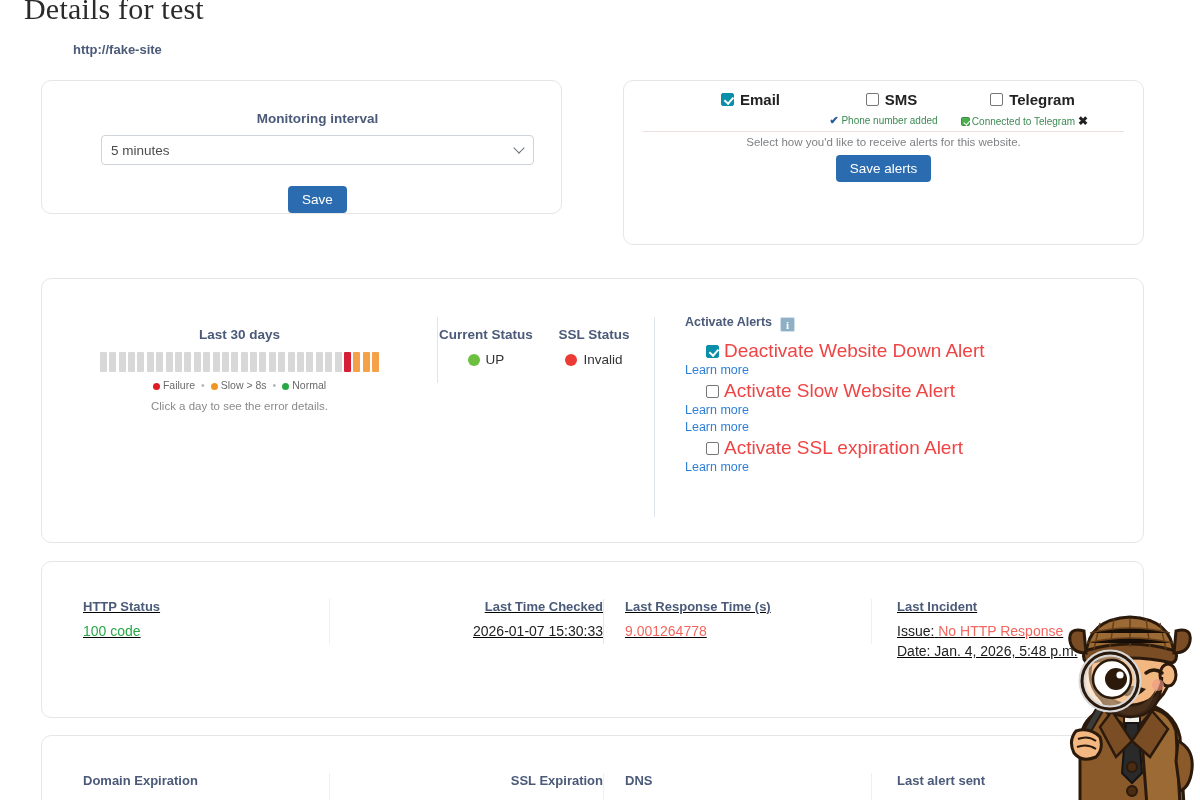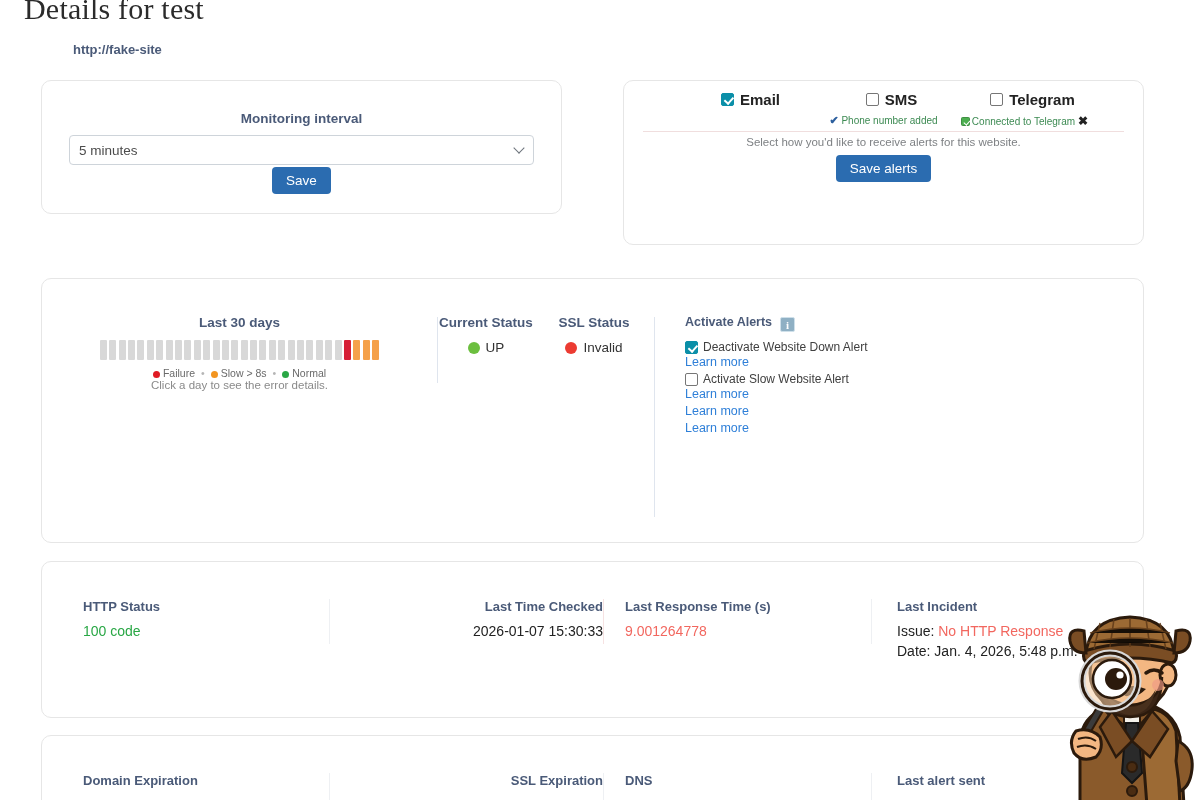"Monitoring interval" #card-interval { padding-left: none -> 32px }
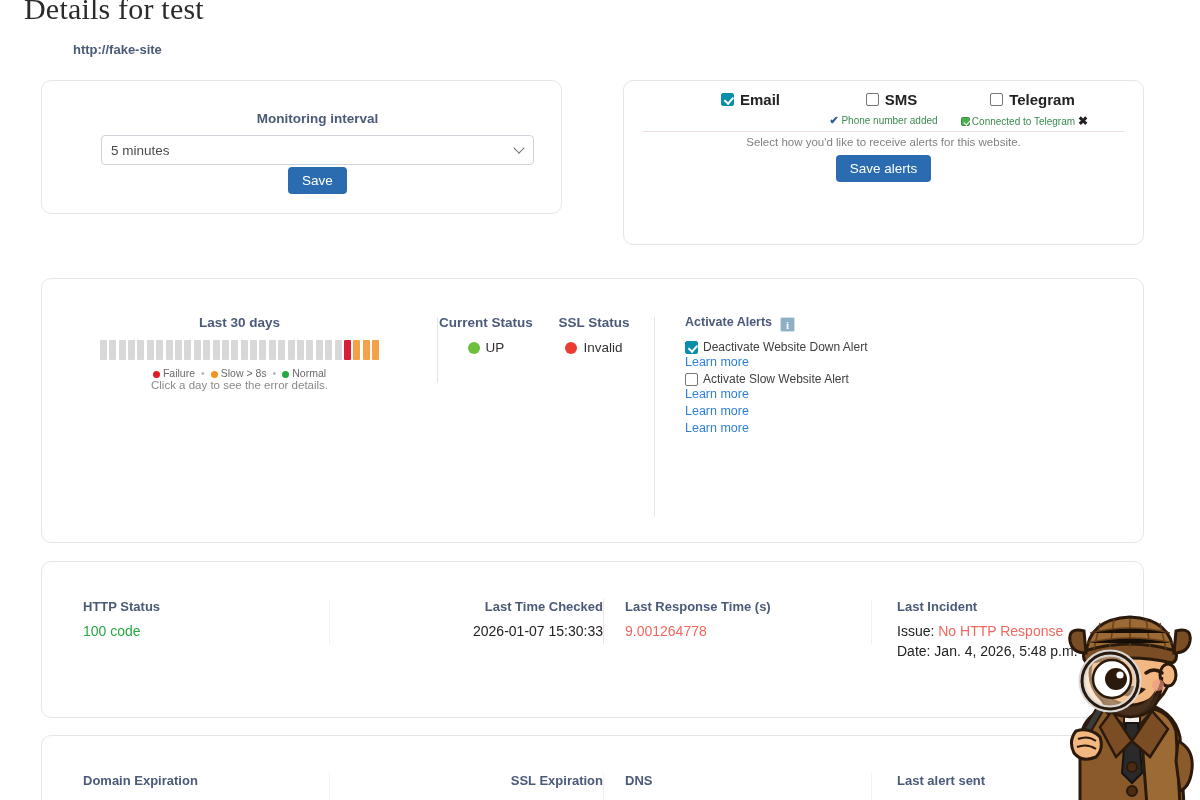"Save" #save-interval { margin: 2px auto 0 auto -> 21px auto 0 auto }
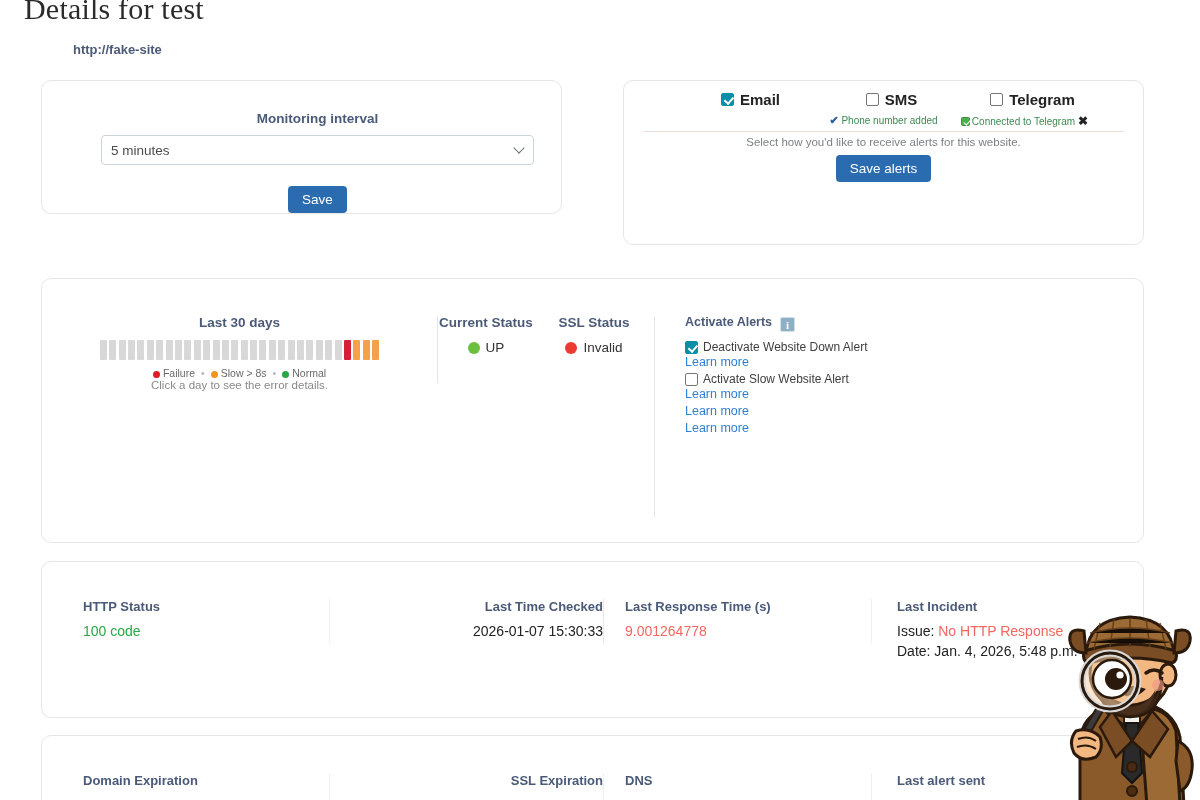"Last 30 days" .ov-heading { margin-top: none -> 12px }
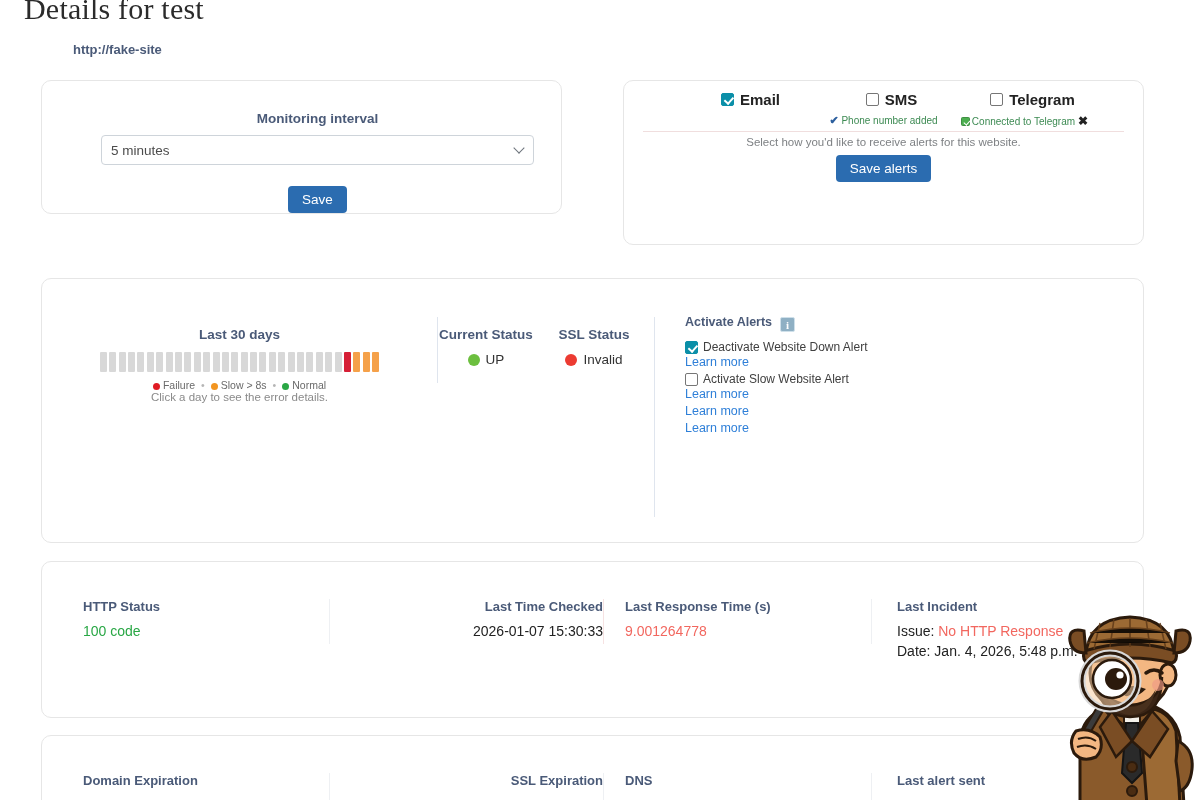"Deactivate Website Down Alert" .aa-item { color: #404040 -> #ef4444; font-size: 12px -> 19px; margin-left: none -> 21px }
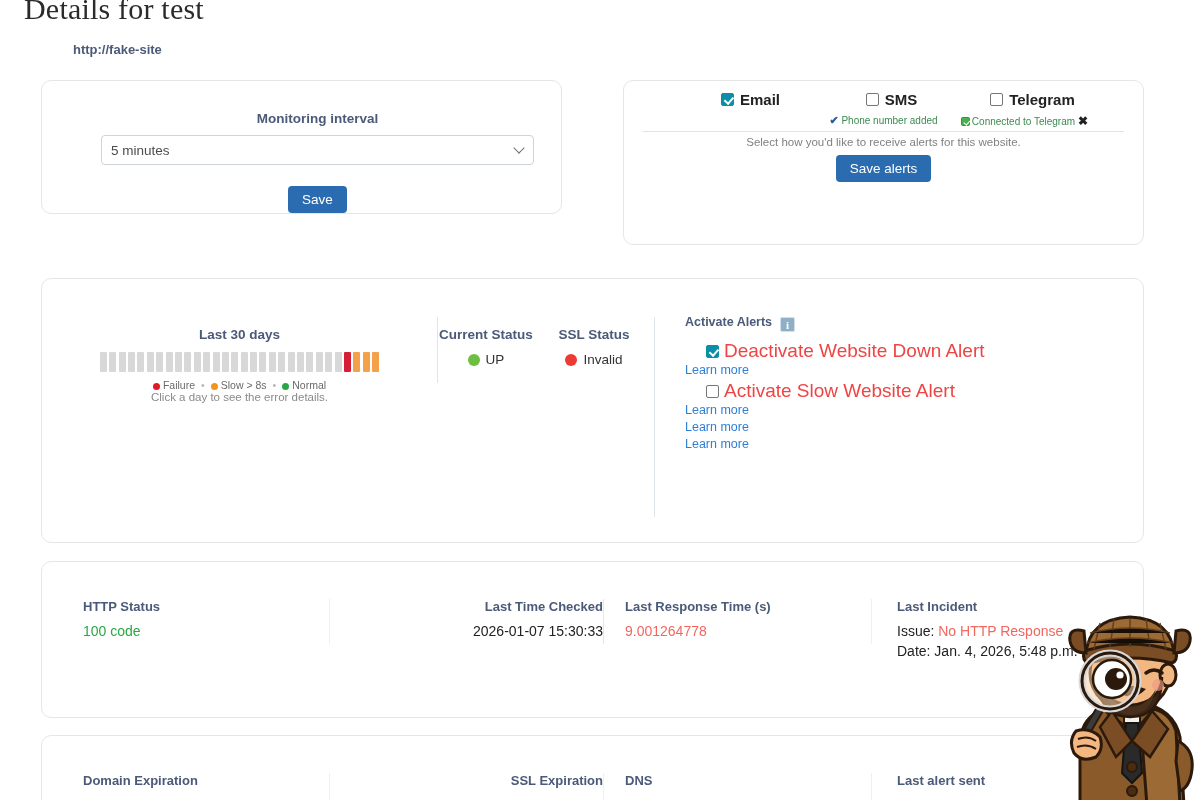"Click a day to see" .hint { margin-top: none -> 9px }
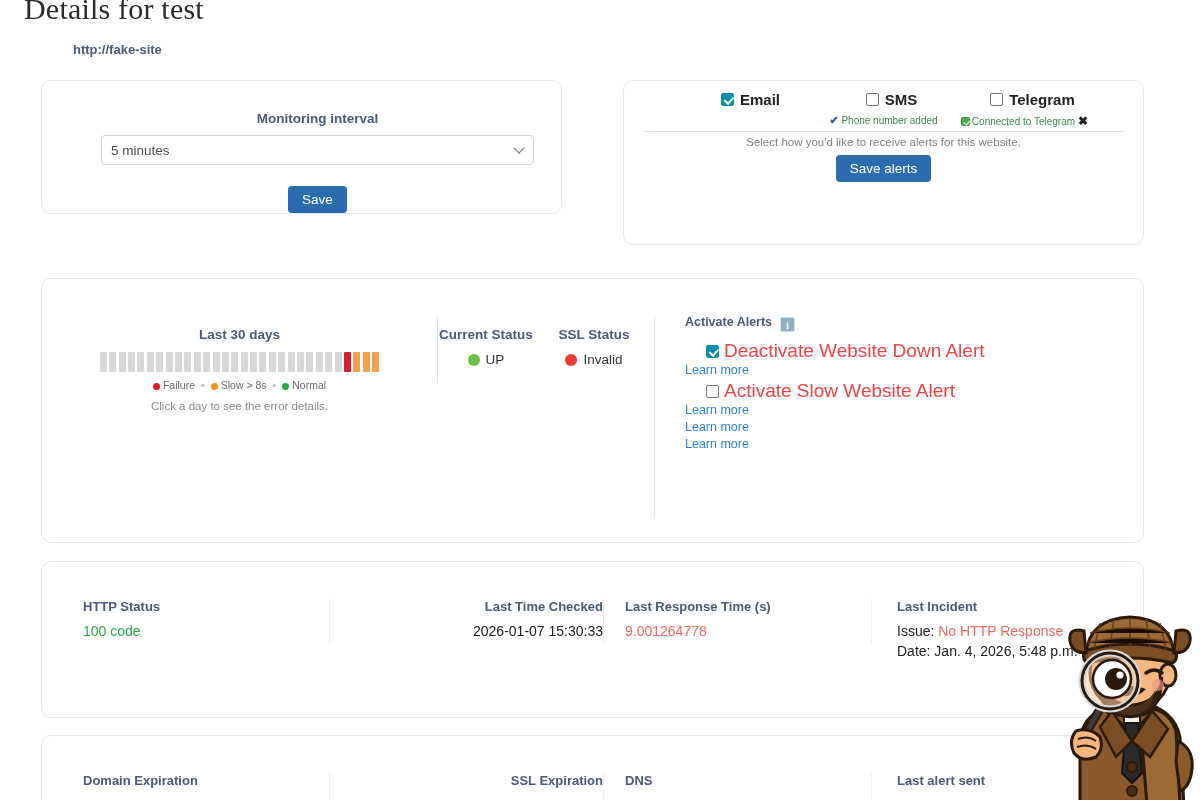"Activate SSL expiration Alert" div.aa-item { html: none -> <div> <span></span> <span>Activate SSL expiration Alert</span> </div> }
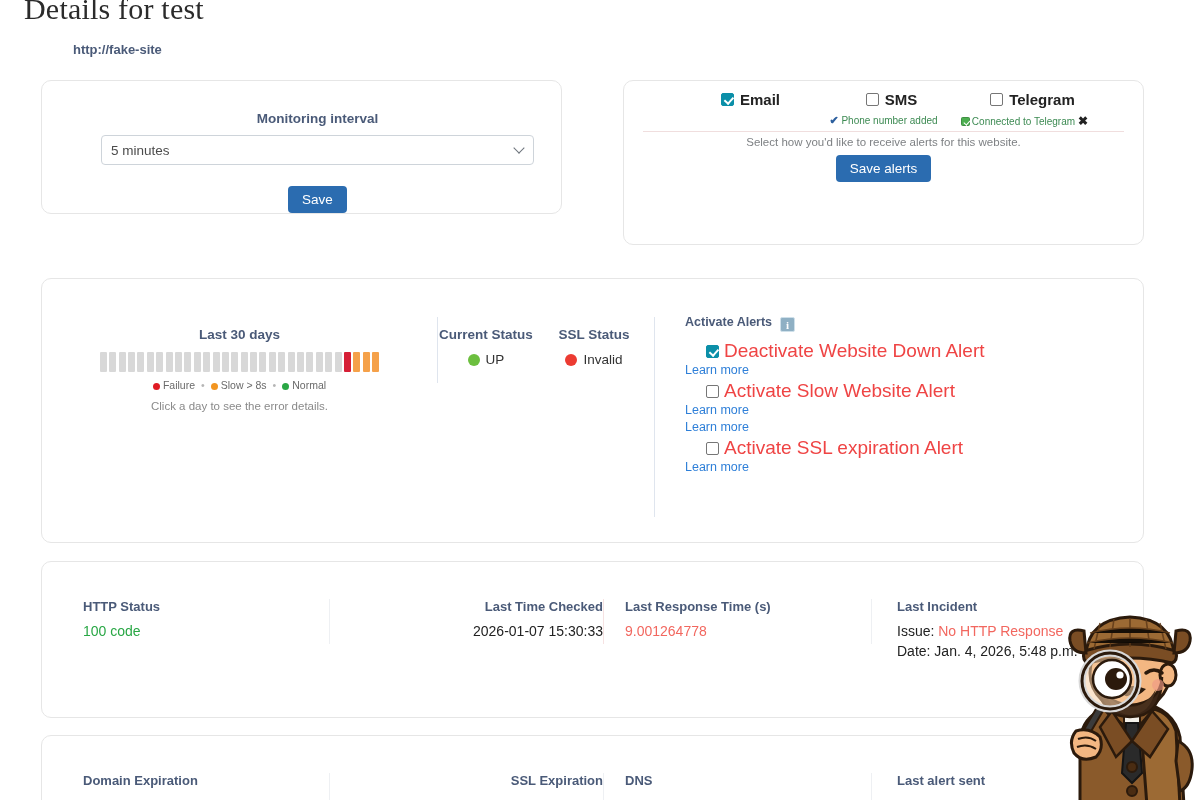"HTTP Status" .stat-wrap { text-decoration: none -> underline }
